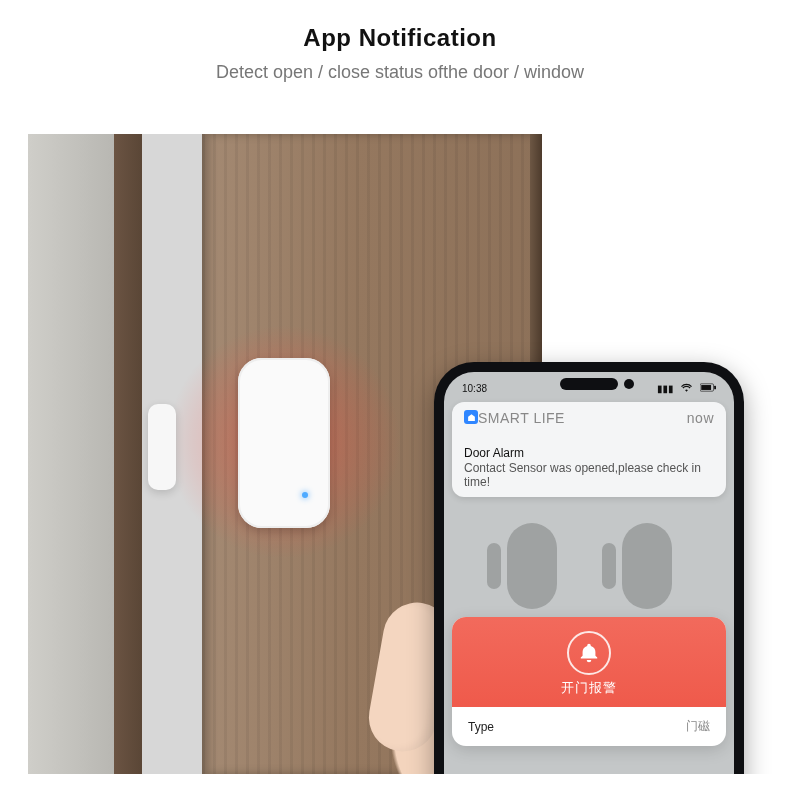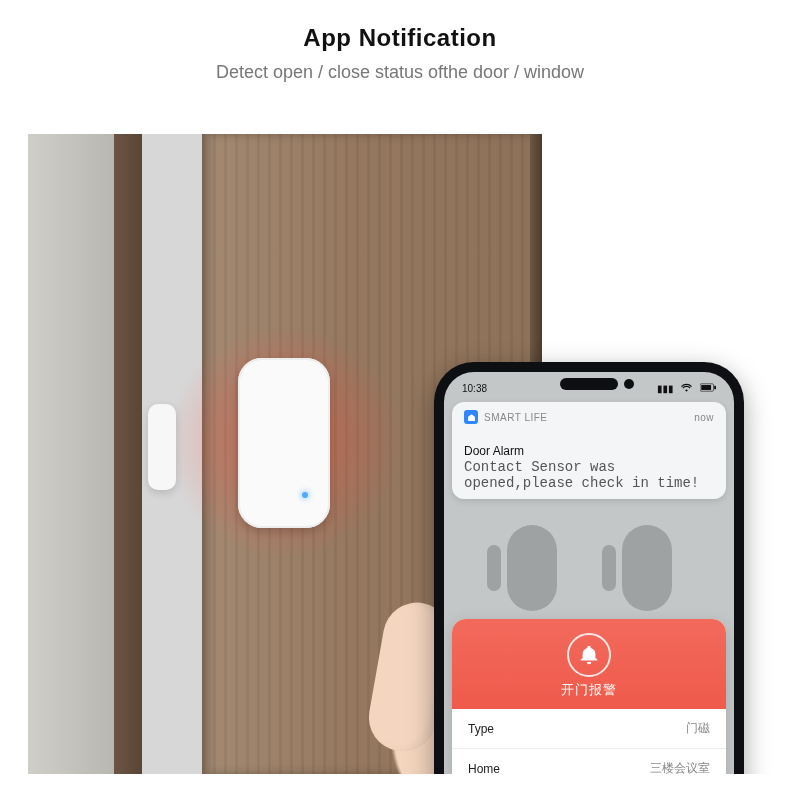"SMART LIFE" .notif-head { align-items: center -> none; font-size: 10px -> 14px; gap: 6px -> none }
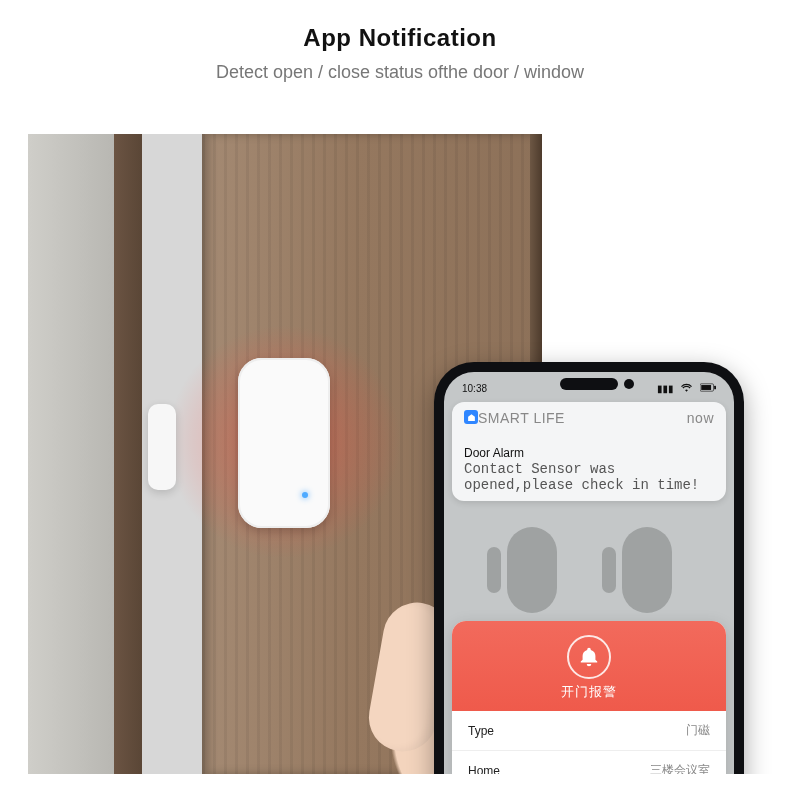"Contact Sensor was opened,please check" .notif-msg { font-family: Liberation Mono, monospace -> none; font-size: 14px -> 12px }
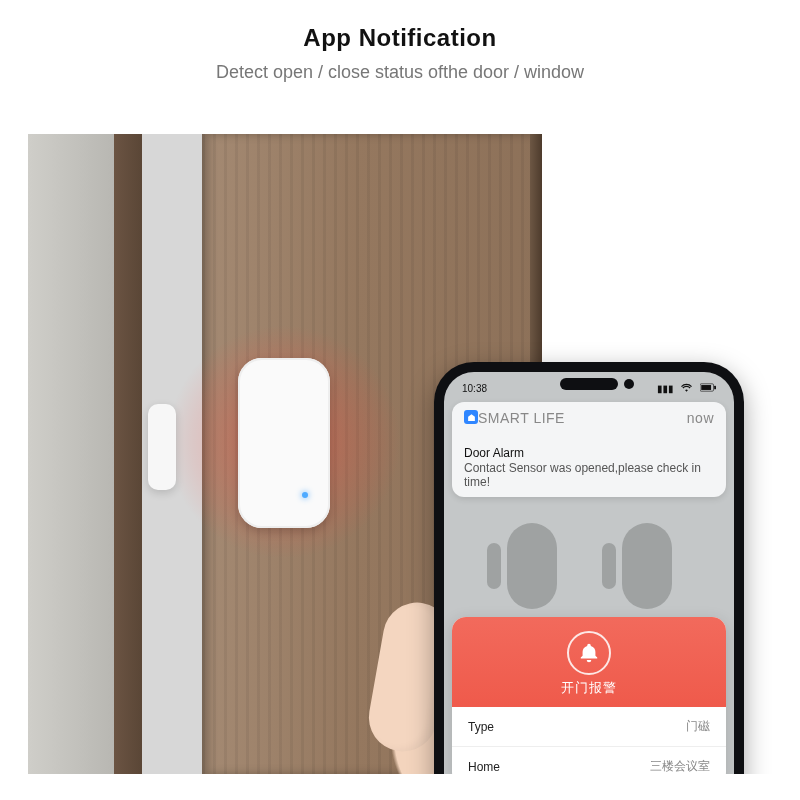"Home" div.row { html: <div> <span>Home</span> <span>三楼会议室</span> </div> -> none }
